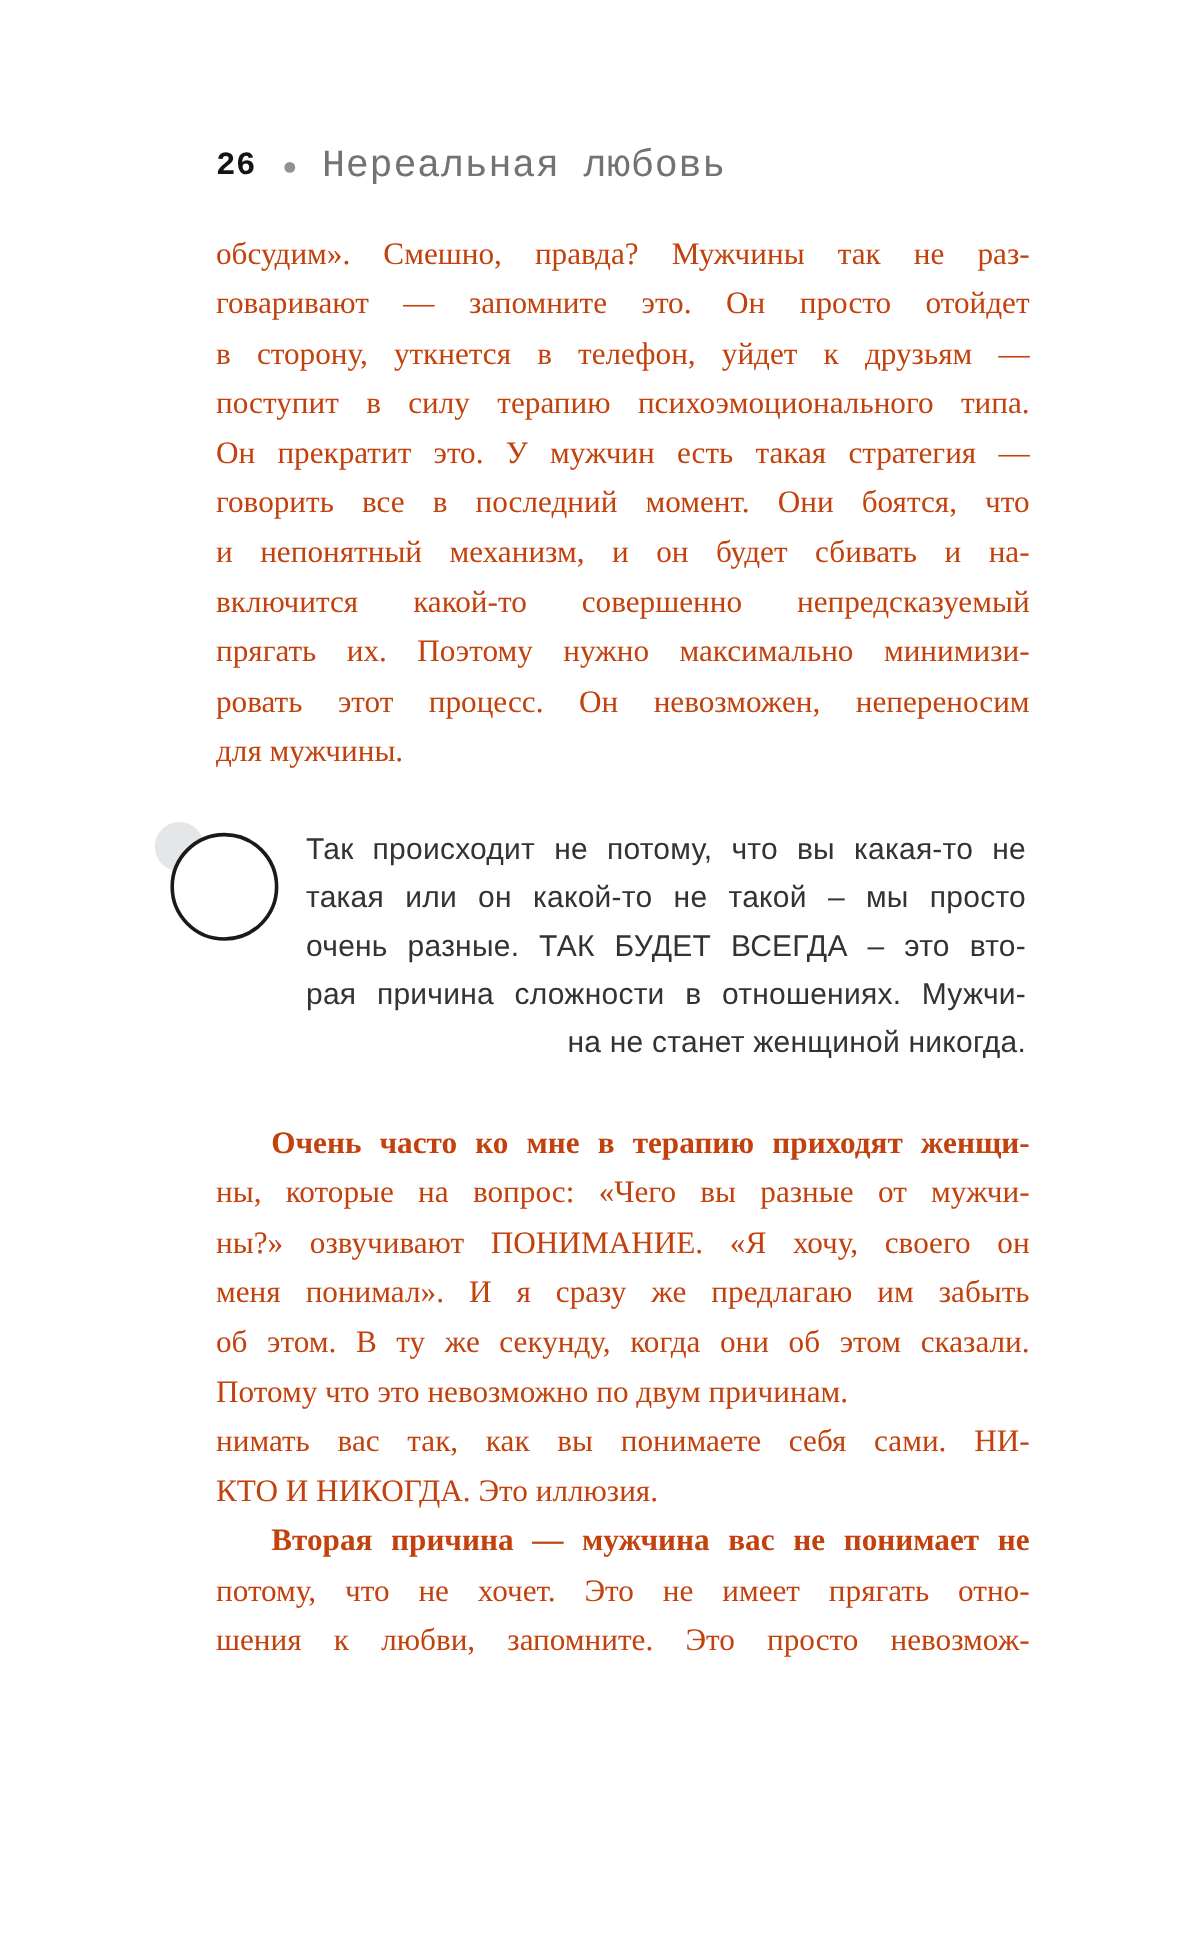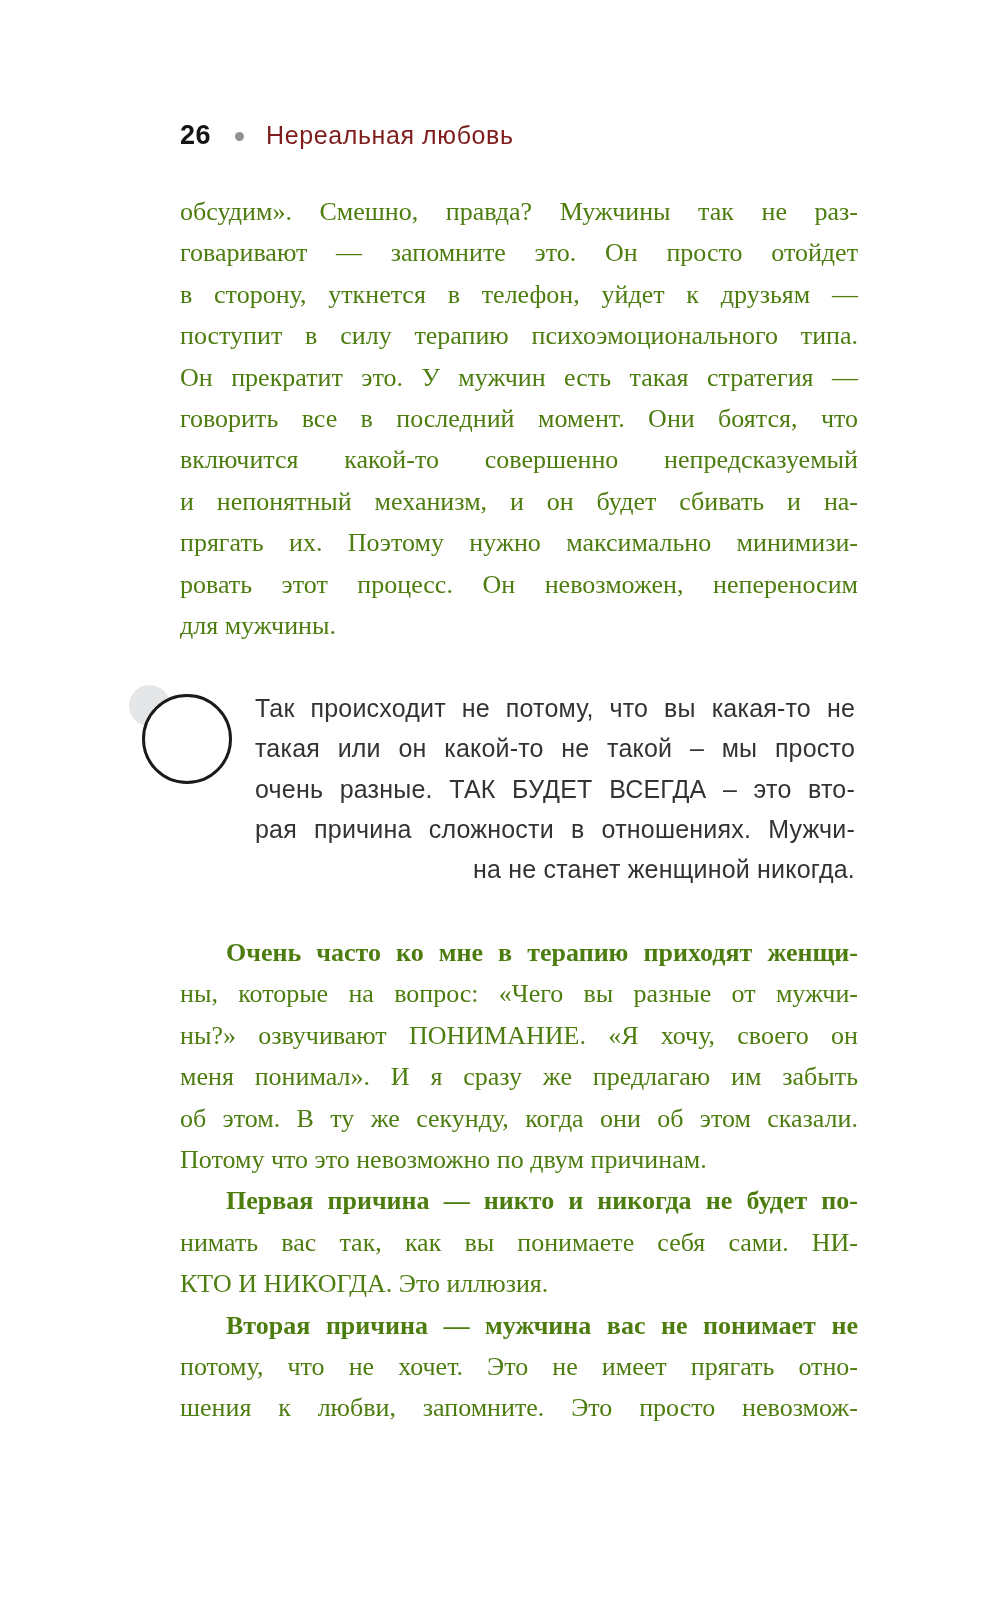"26" .header { font-family: Liberation Sans, sans-serif -> Liberation Mono, monospace }
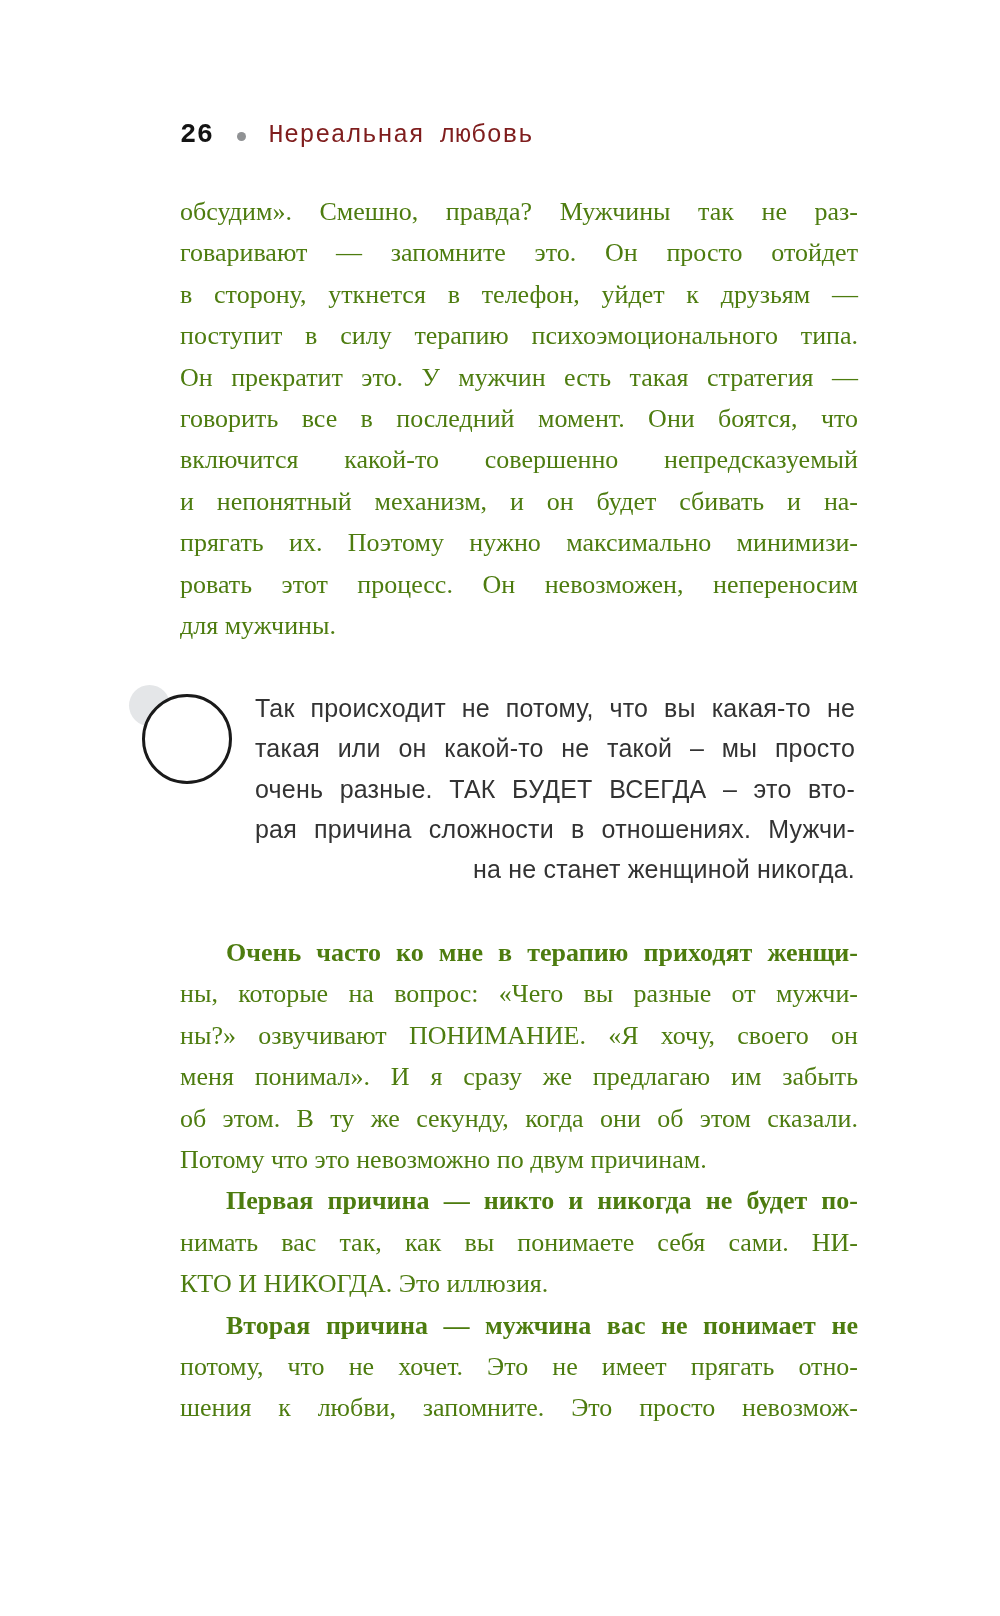"Нереальная любовь" .running-title { color: #7f1d1d -> #737373; font-size: 25px -> 32px }
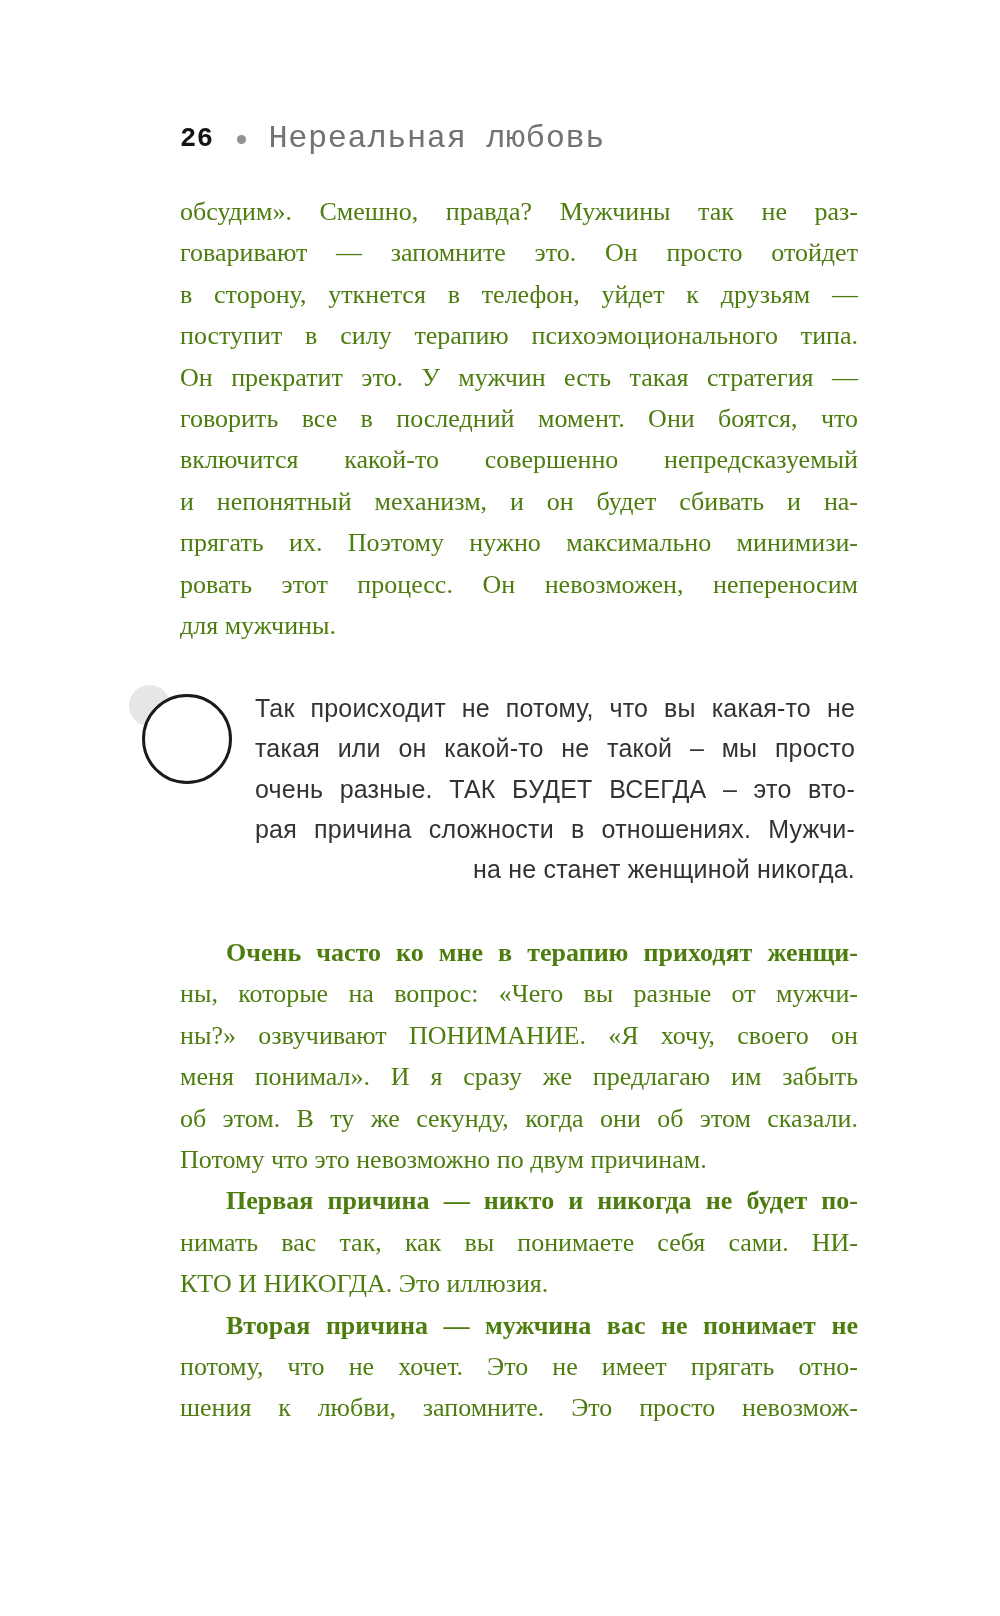"обсудим». Смешно, правда? Мужчины так" .body-block { color: #4d7c0f -> #c2410c }
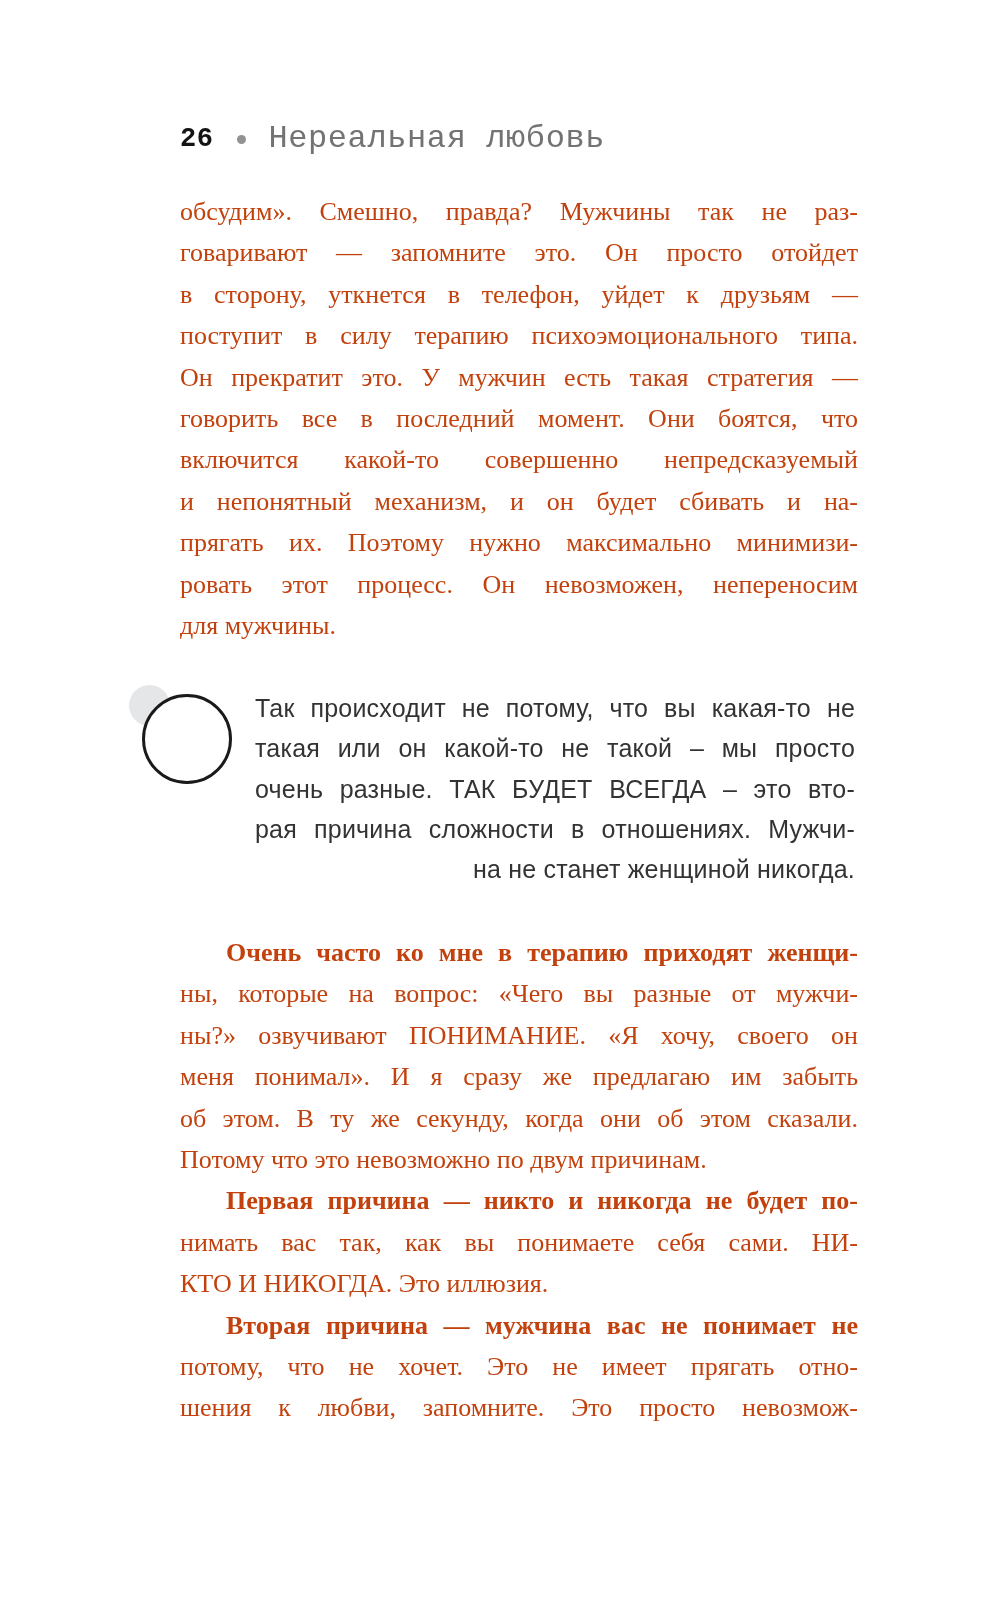"включится какой-то совершенно" div.line { order: before "и непонятный механизм, и он" -> after "и непонятный механизм, и он" }
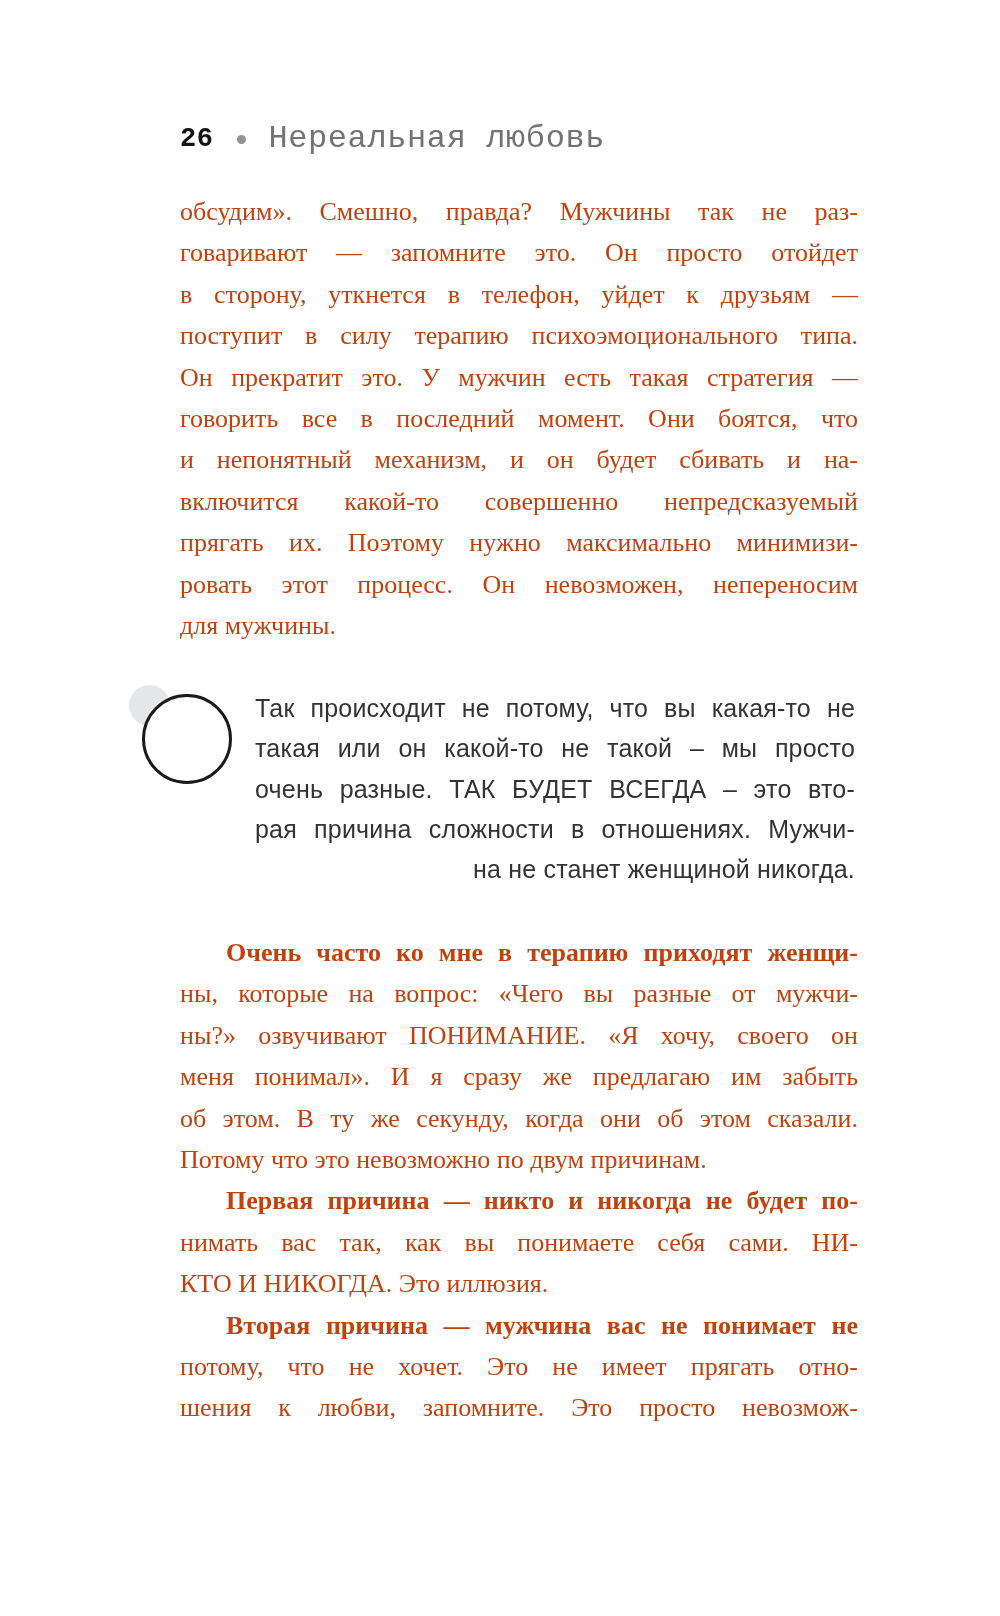"Первая причина — никто и" div.line { html: <div>Первая причина — никто и никогда не будет по-</div> -> none }
